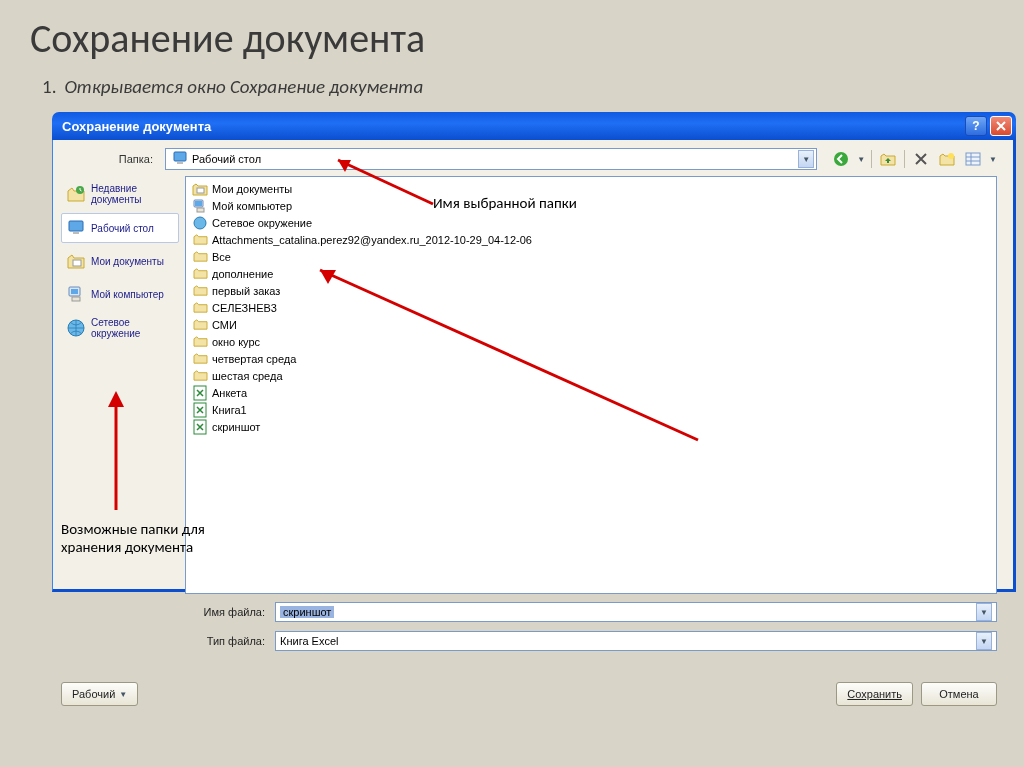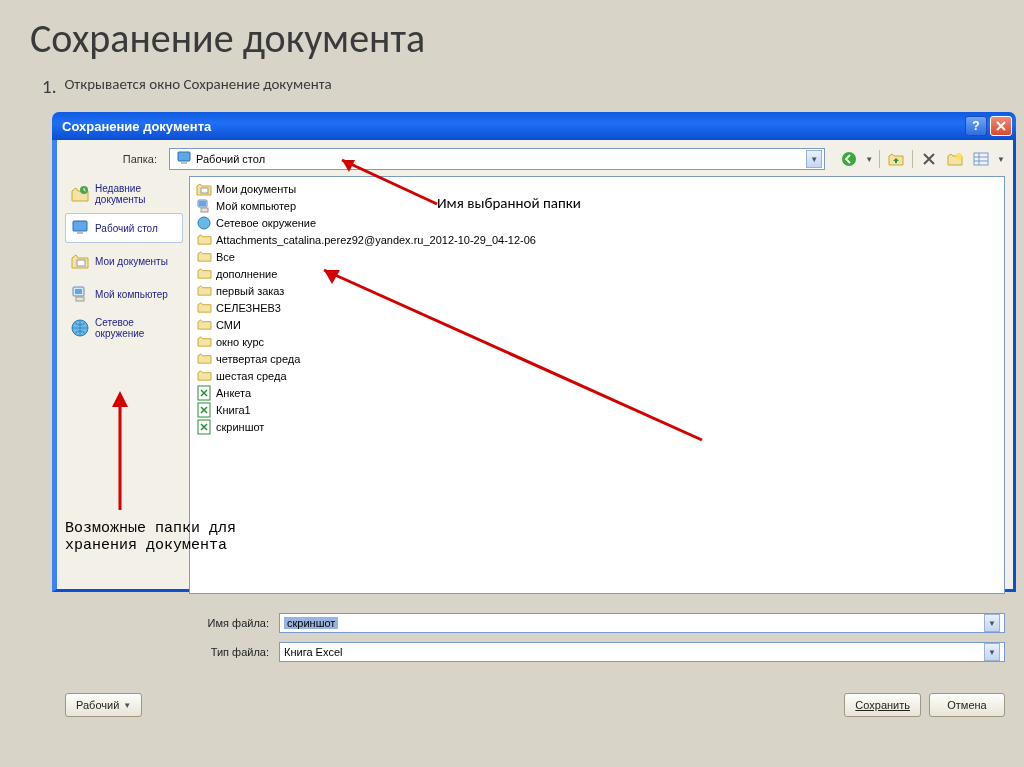"Открывается окно Сохранение документа" .bullet-text { font-size: 15px -> 19px; font-style: none -> italic }
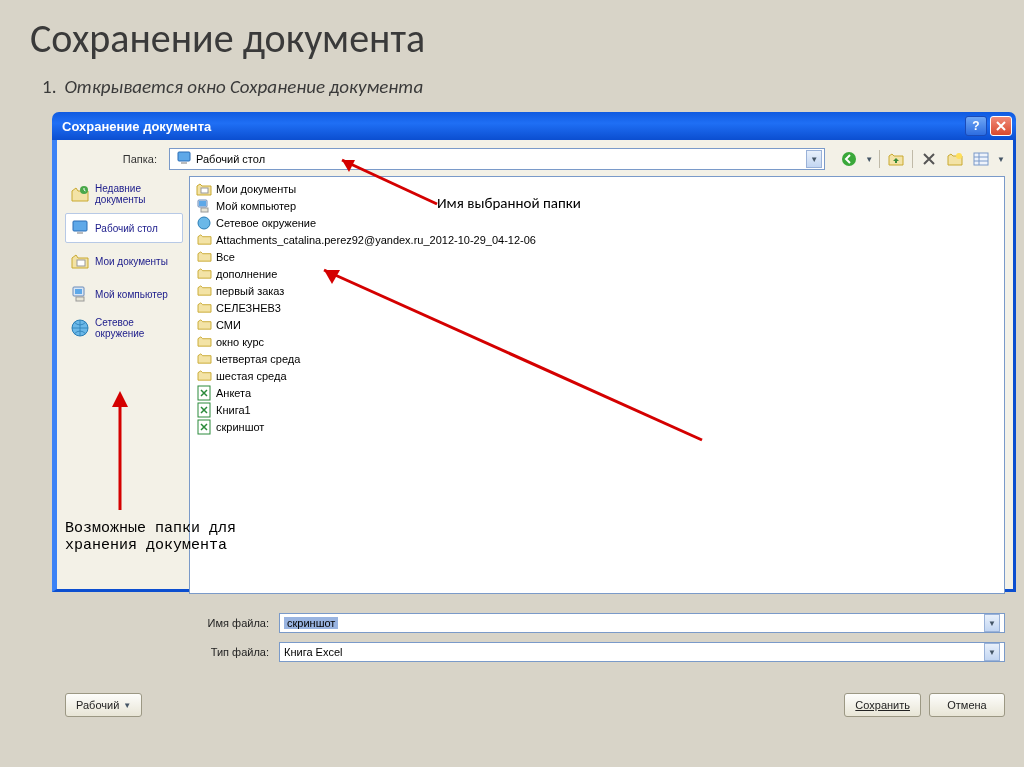"Папка:" .dialog-body { border-left: 5px solid #3b82f6 -> 1px solid #3b82f6; padding: 6px 8px 8px 8px -> 6px 16px 8px 8px }
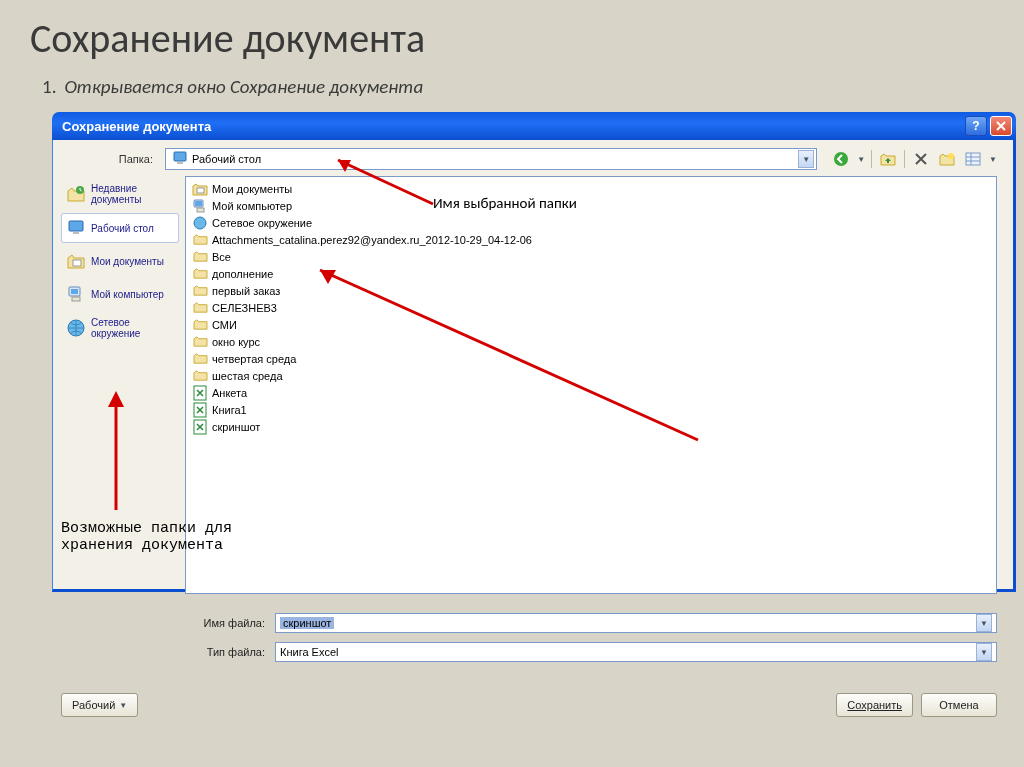"Возможные папки для" div.ann { font-family: Liberation Mono, monospace -> none }
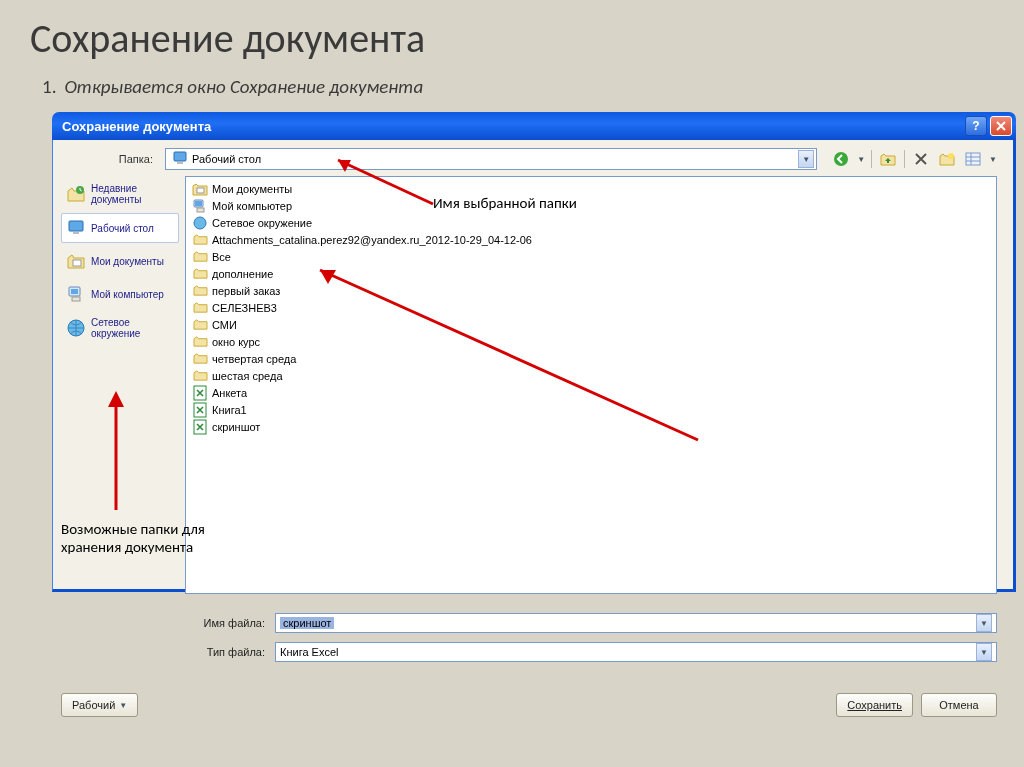"Имя файла:" .bottomrows { margin-top: 17px -> 6px }
